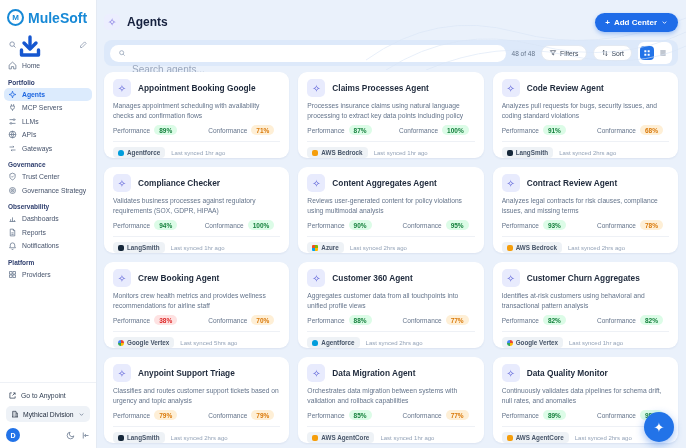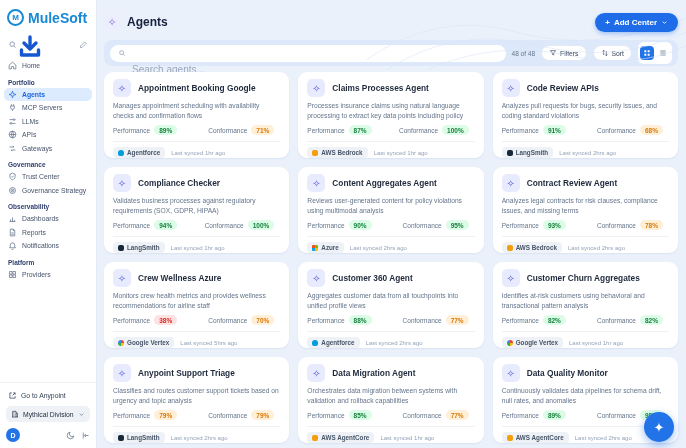"Code Review APIs" span.card-title { text: APIs -> Agent }
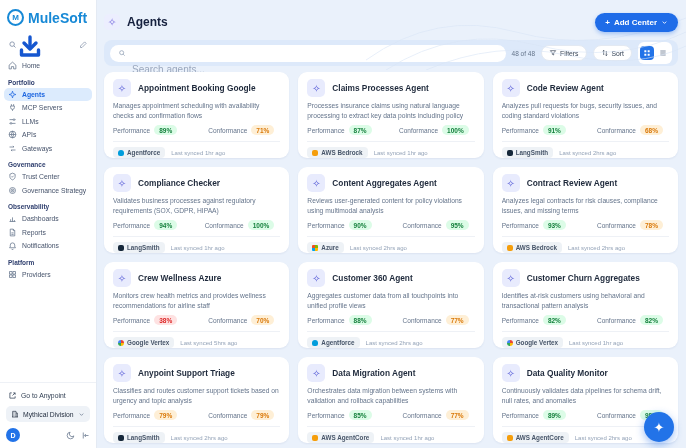"Crew Wellness Azure" span.card-title { text: Wellness Azure -> Booking Agent }
